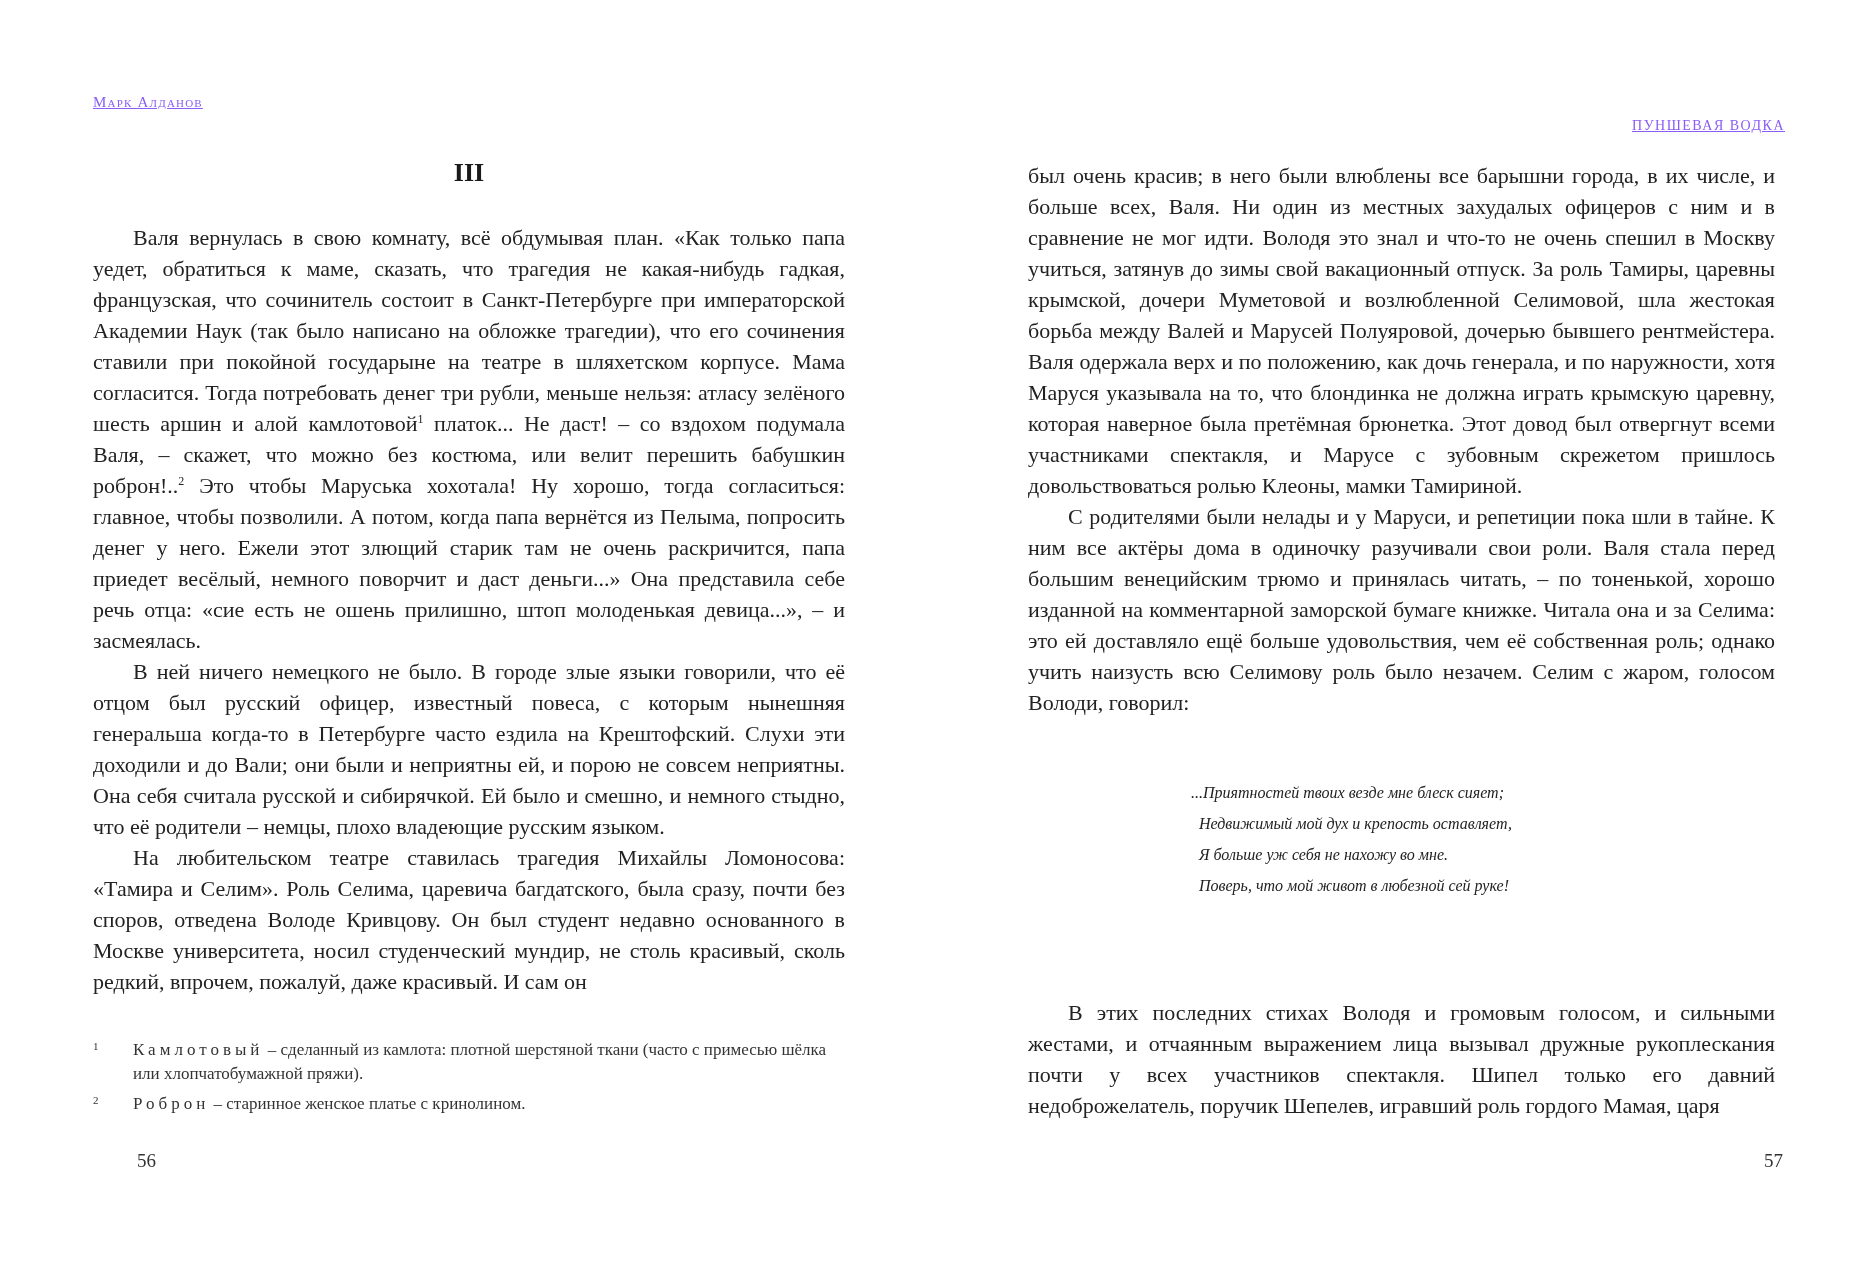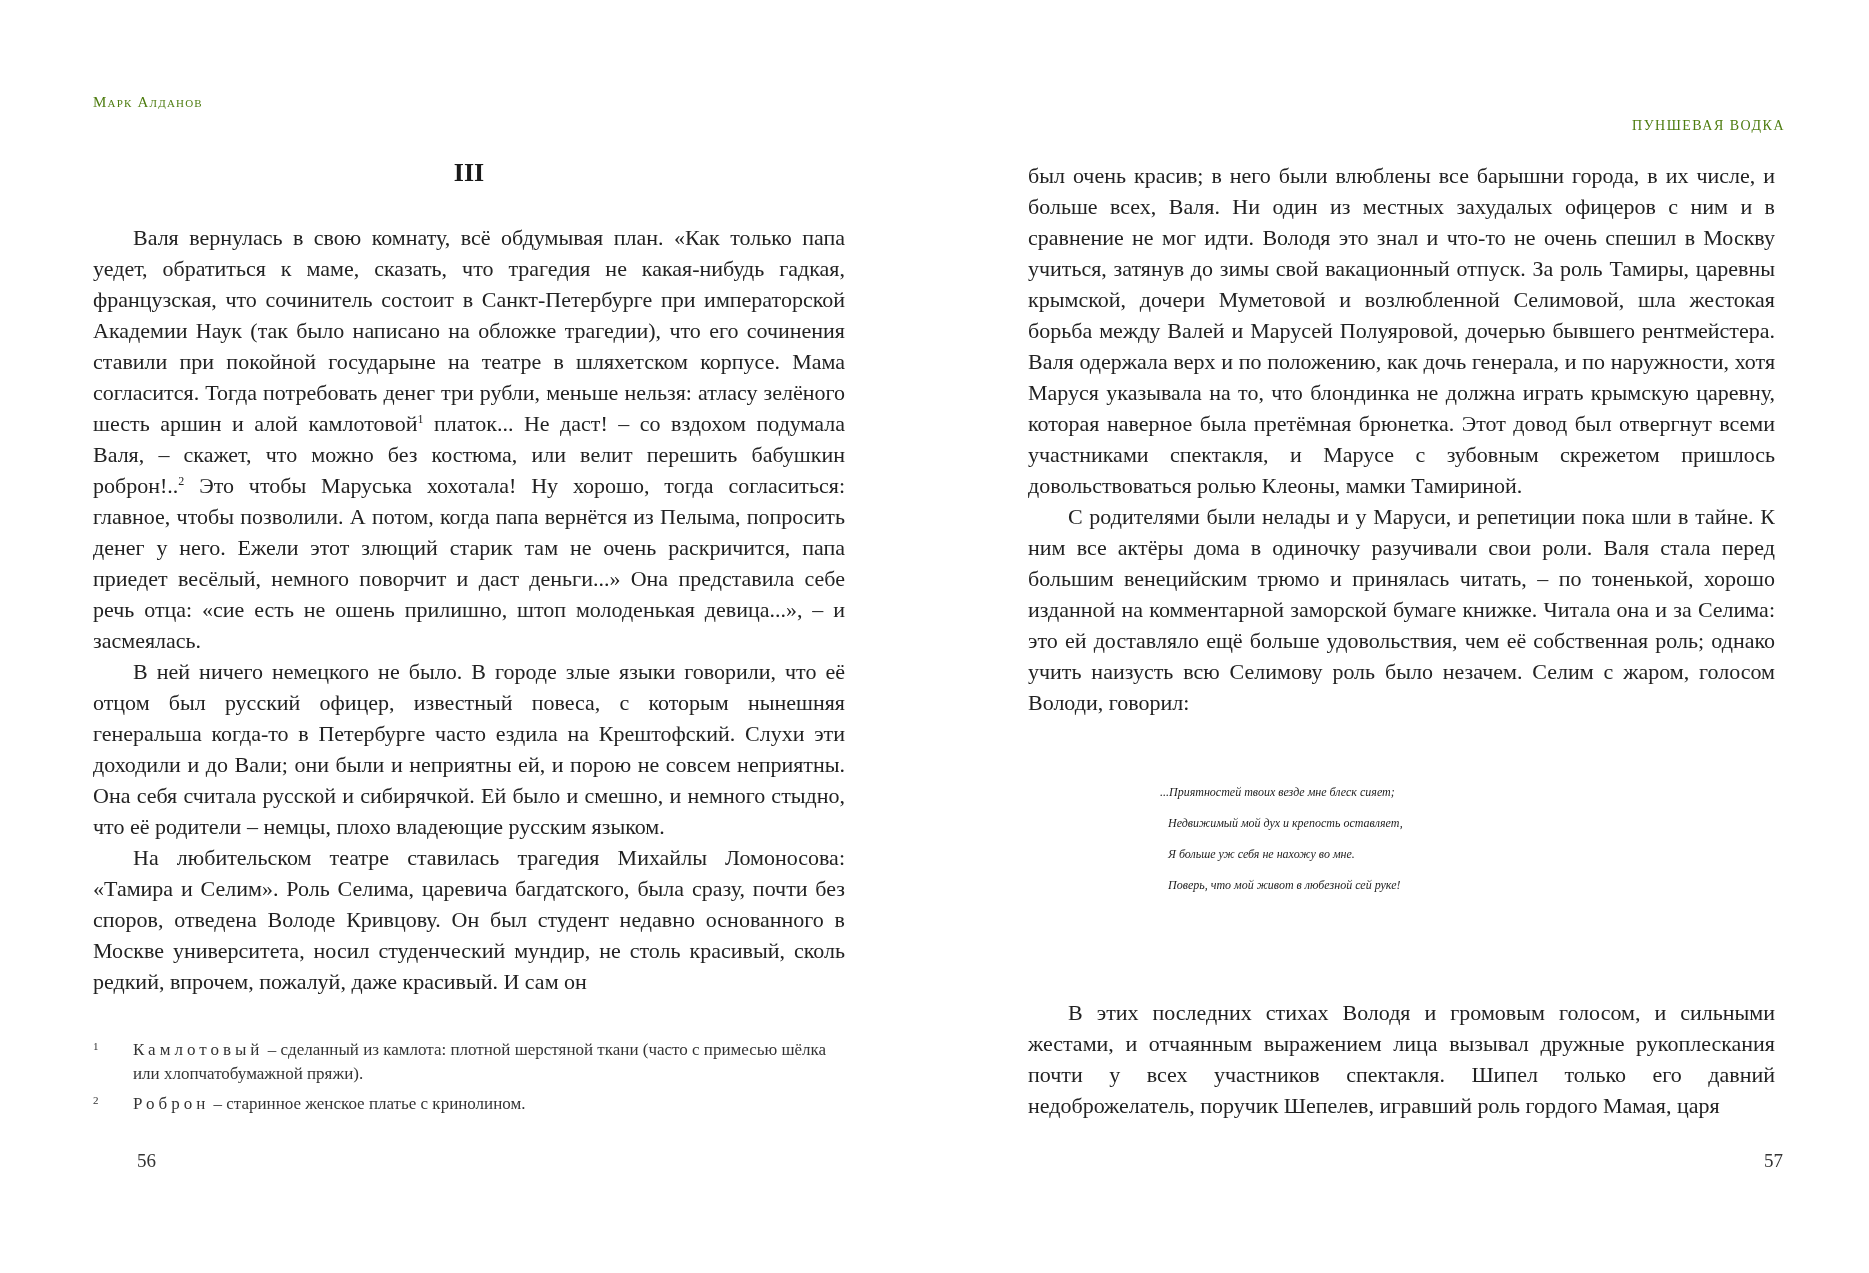"Марк Алданов" .running-head { color: #4d7c0f -> #8b5cf6; text-decoration: none -> underline }
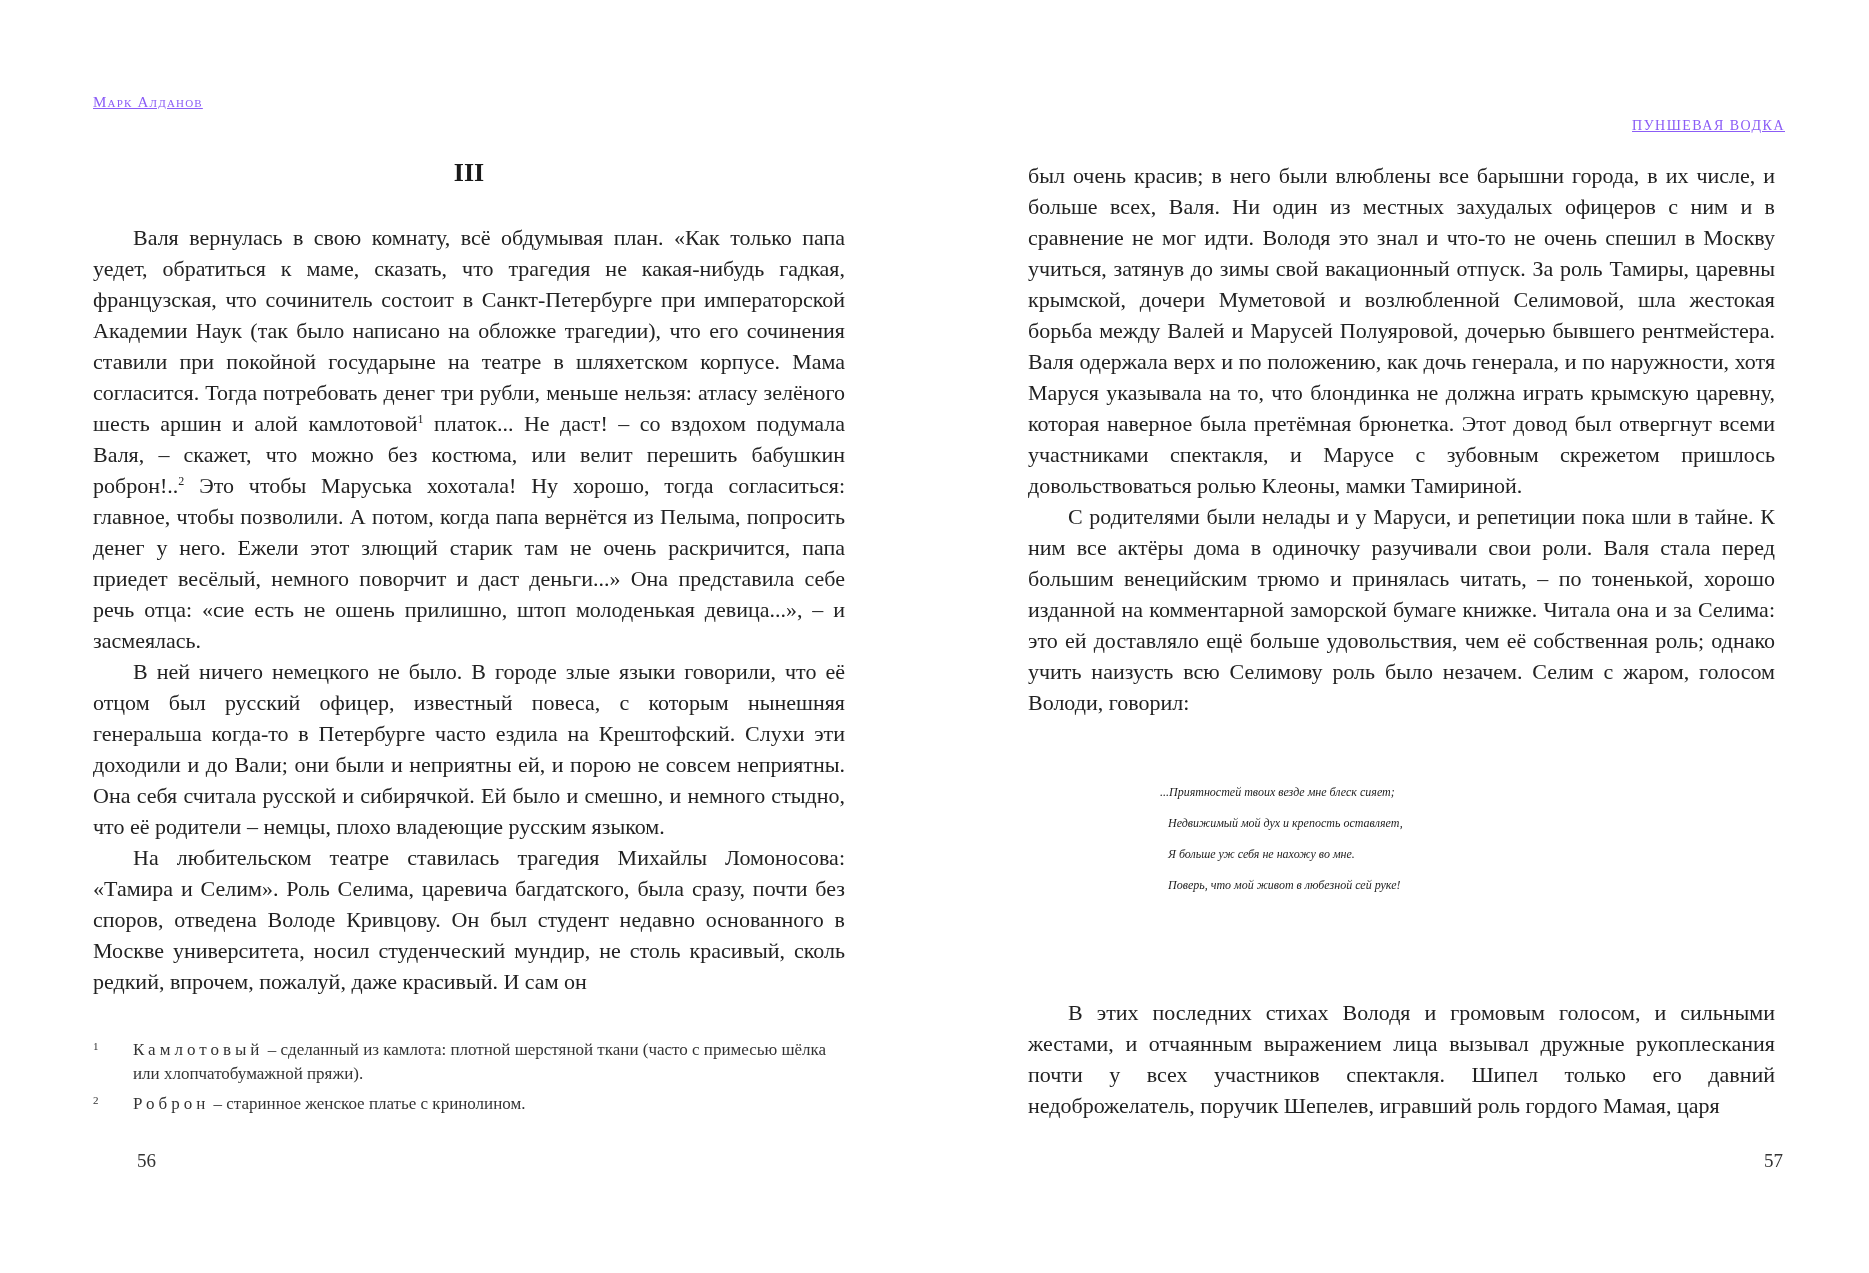"...Приятностей твоих везде мне блеск" .verse { font-size: 12px -> 16px; left: 234px -> 265px }
